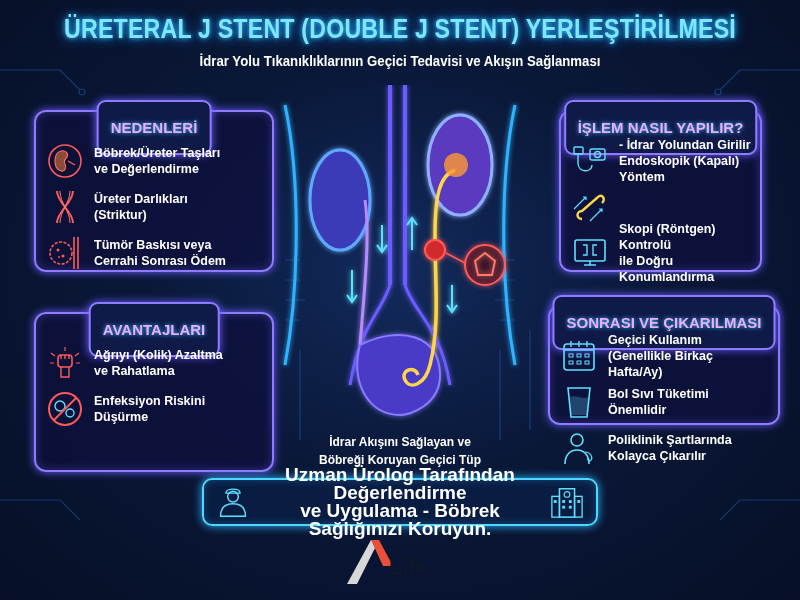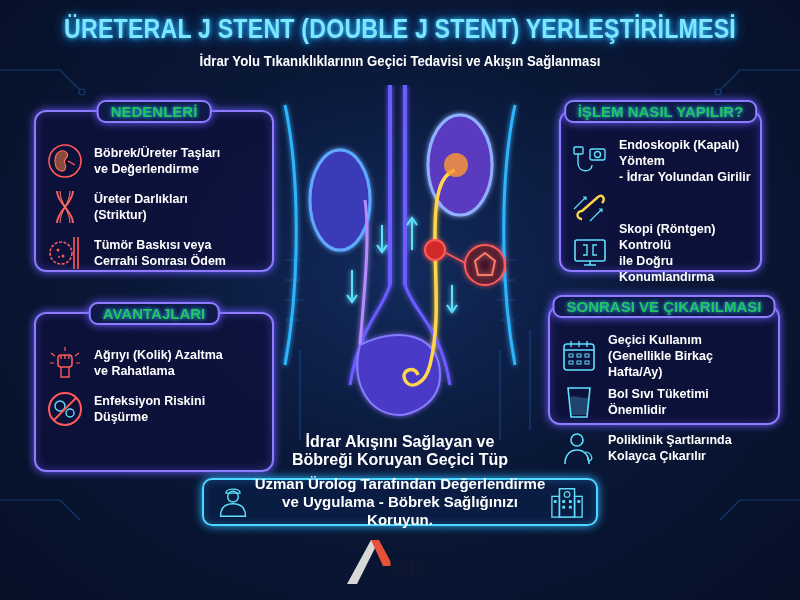"NEDENLERİ" .panel-title { color: #22c55e -> #f0abfc; padding: 1px 12px -> 17px 12px }
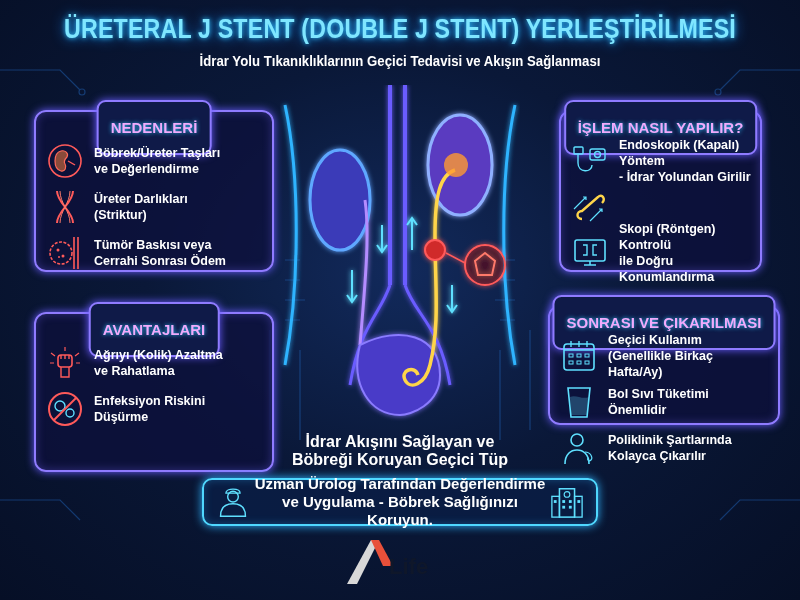"Endoskopik (Kapalı) Yöntem" div { order: before "- İdrar Yolundan Girilir" -> after "- İdrar Yolundan Girilir" }
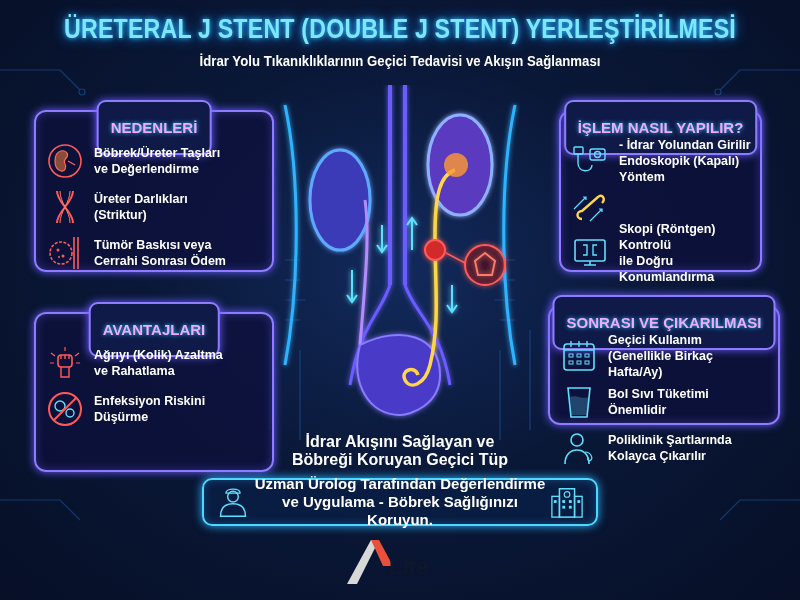"İdrar Akışını Sağlayan ve" .center-caption { font-size: 16px -> 12px }
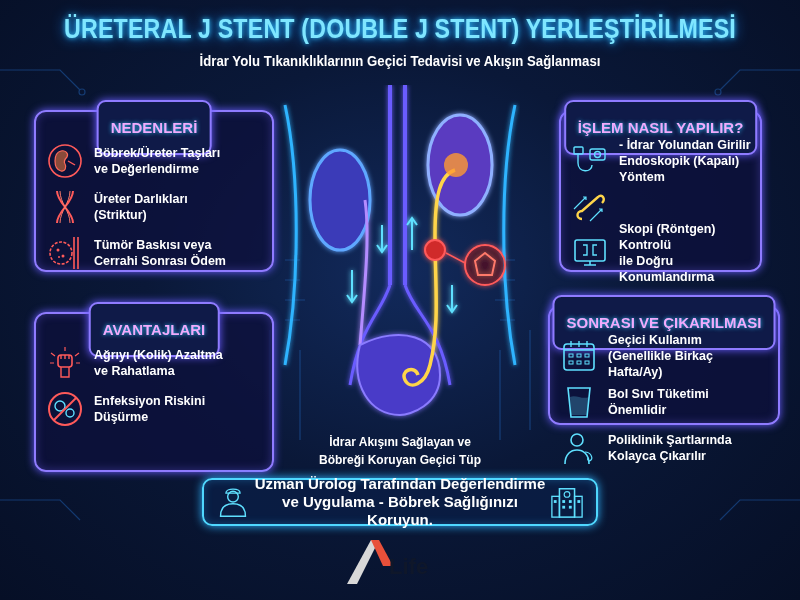"Uzman Ürolog Tarafından Değerlendirme" .banner-text { font-size: 15px -> 19px }
